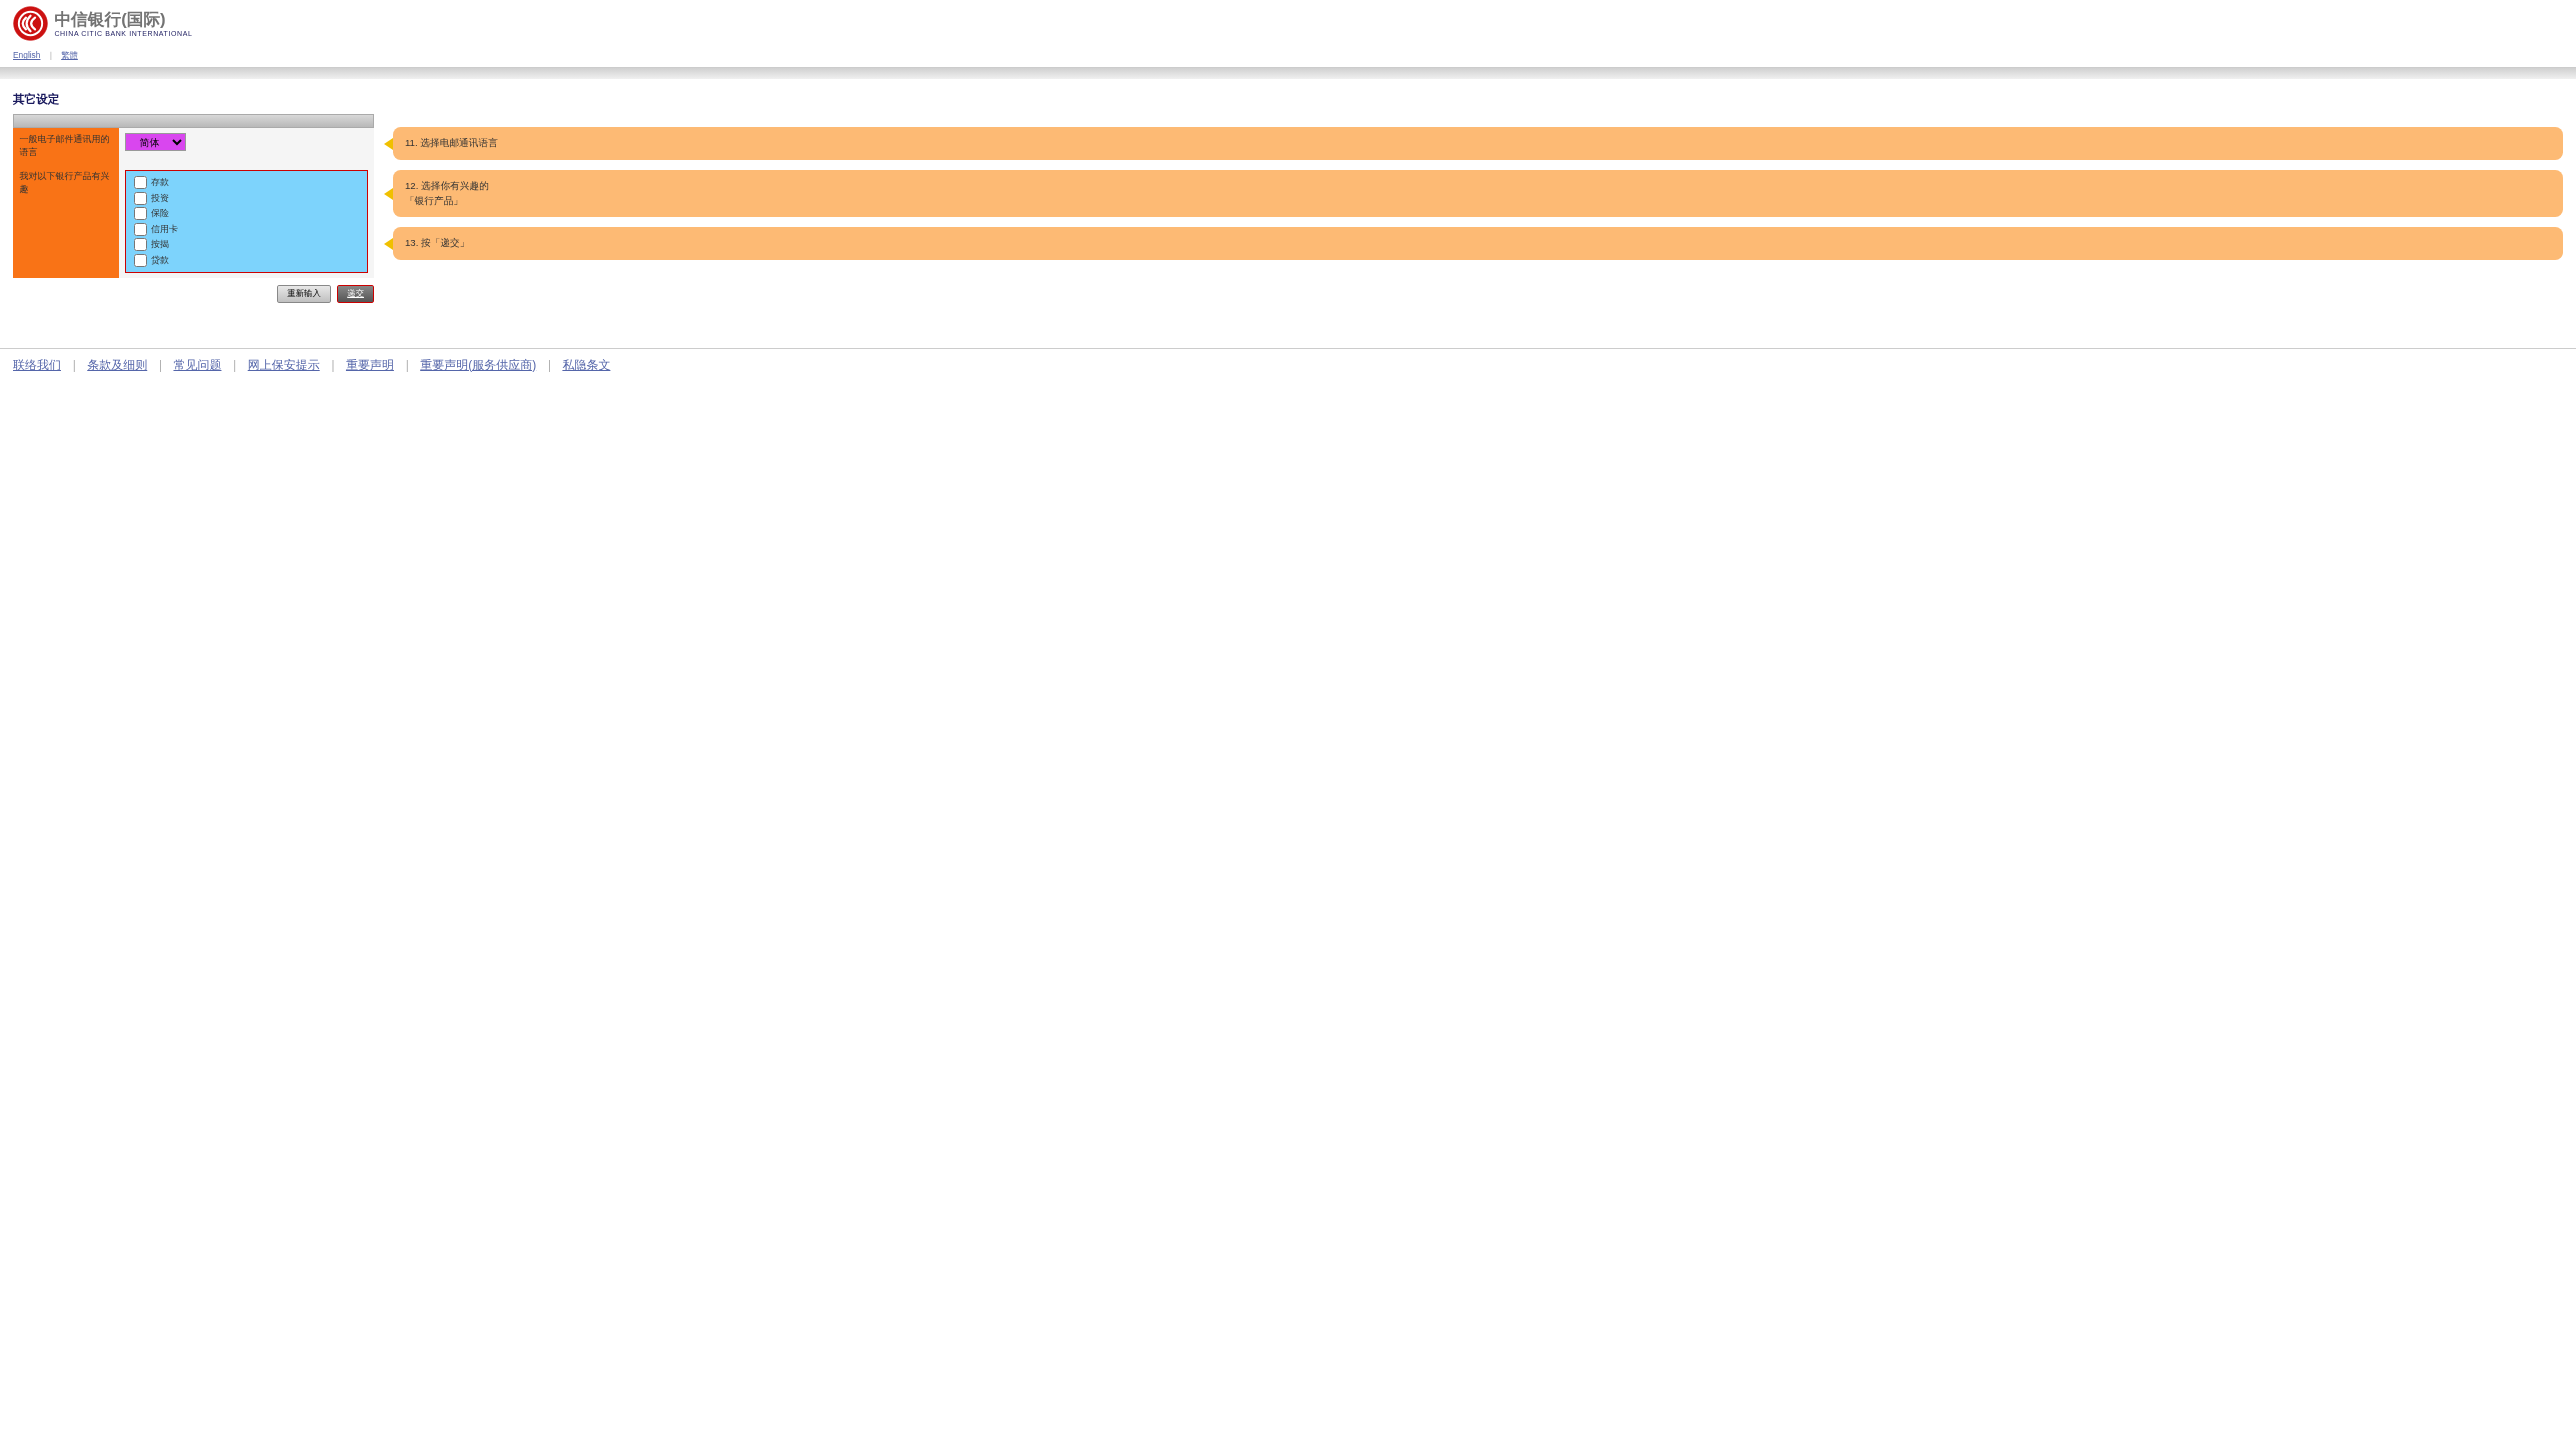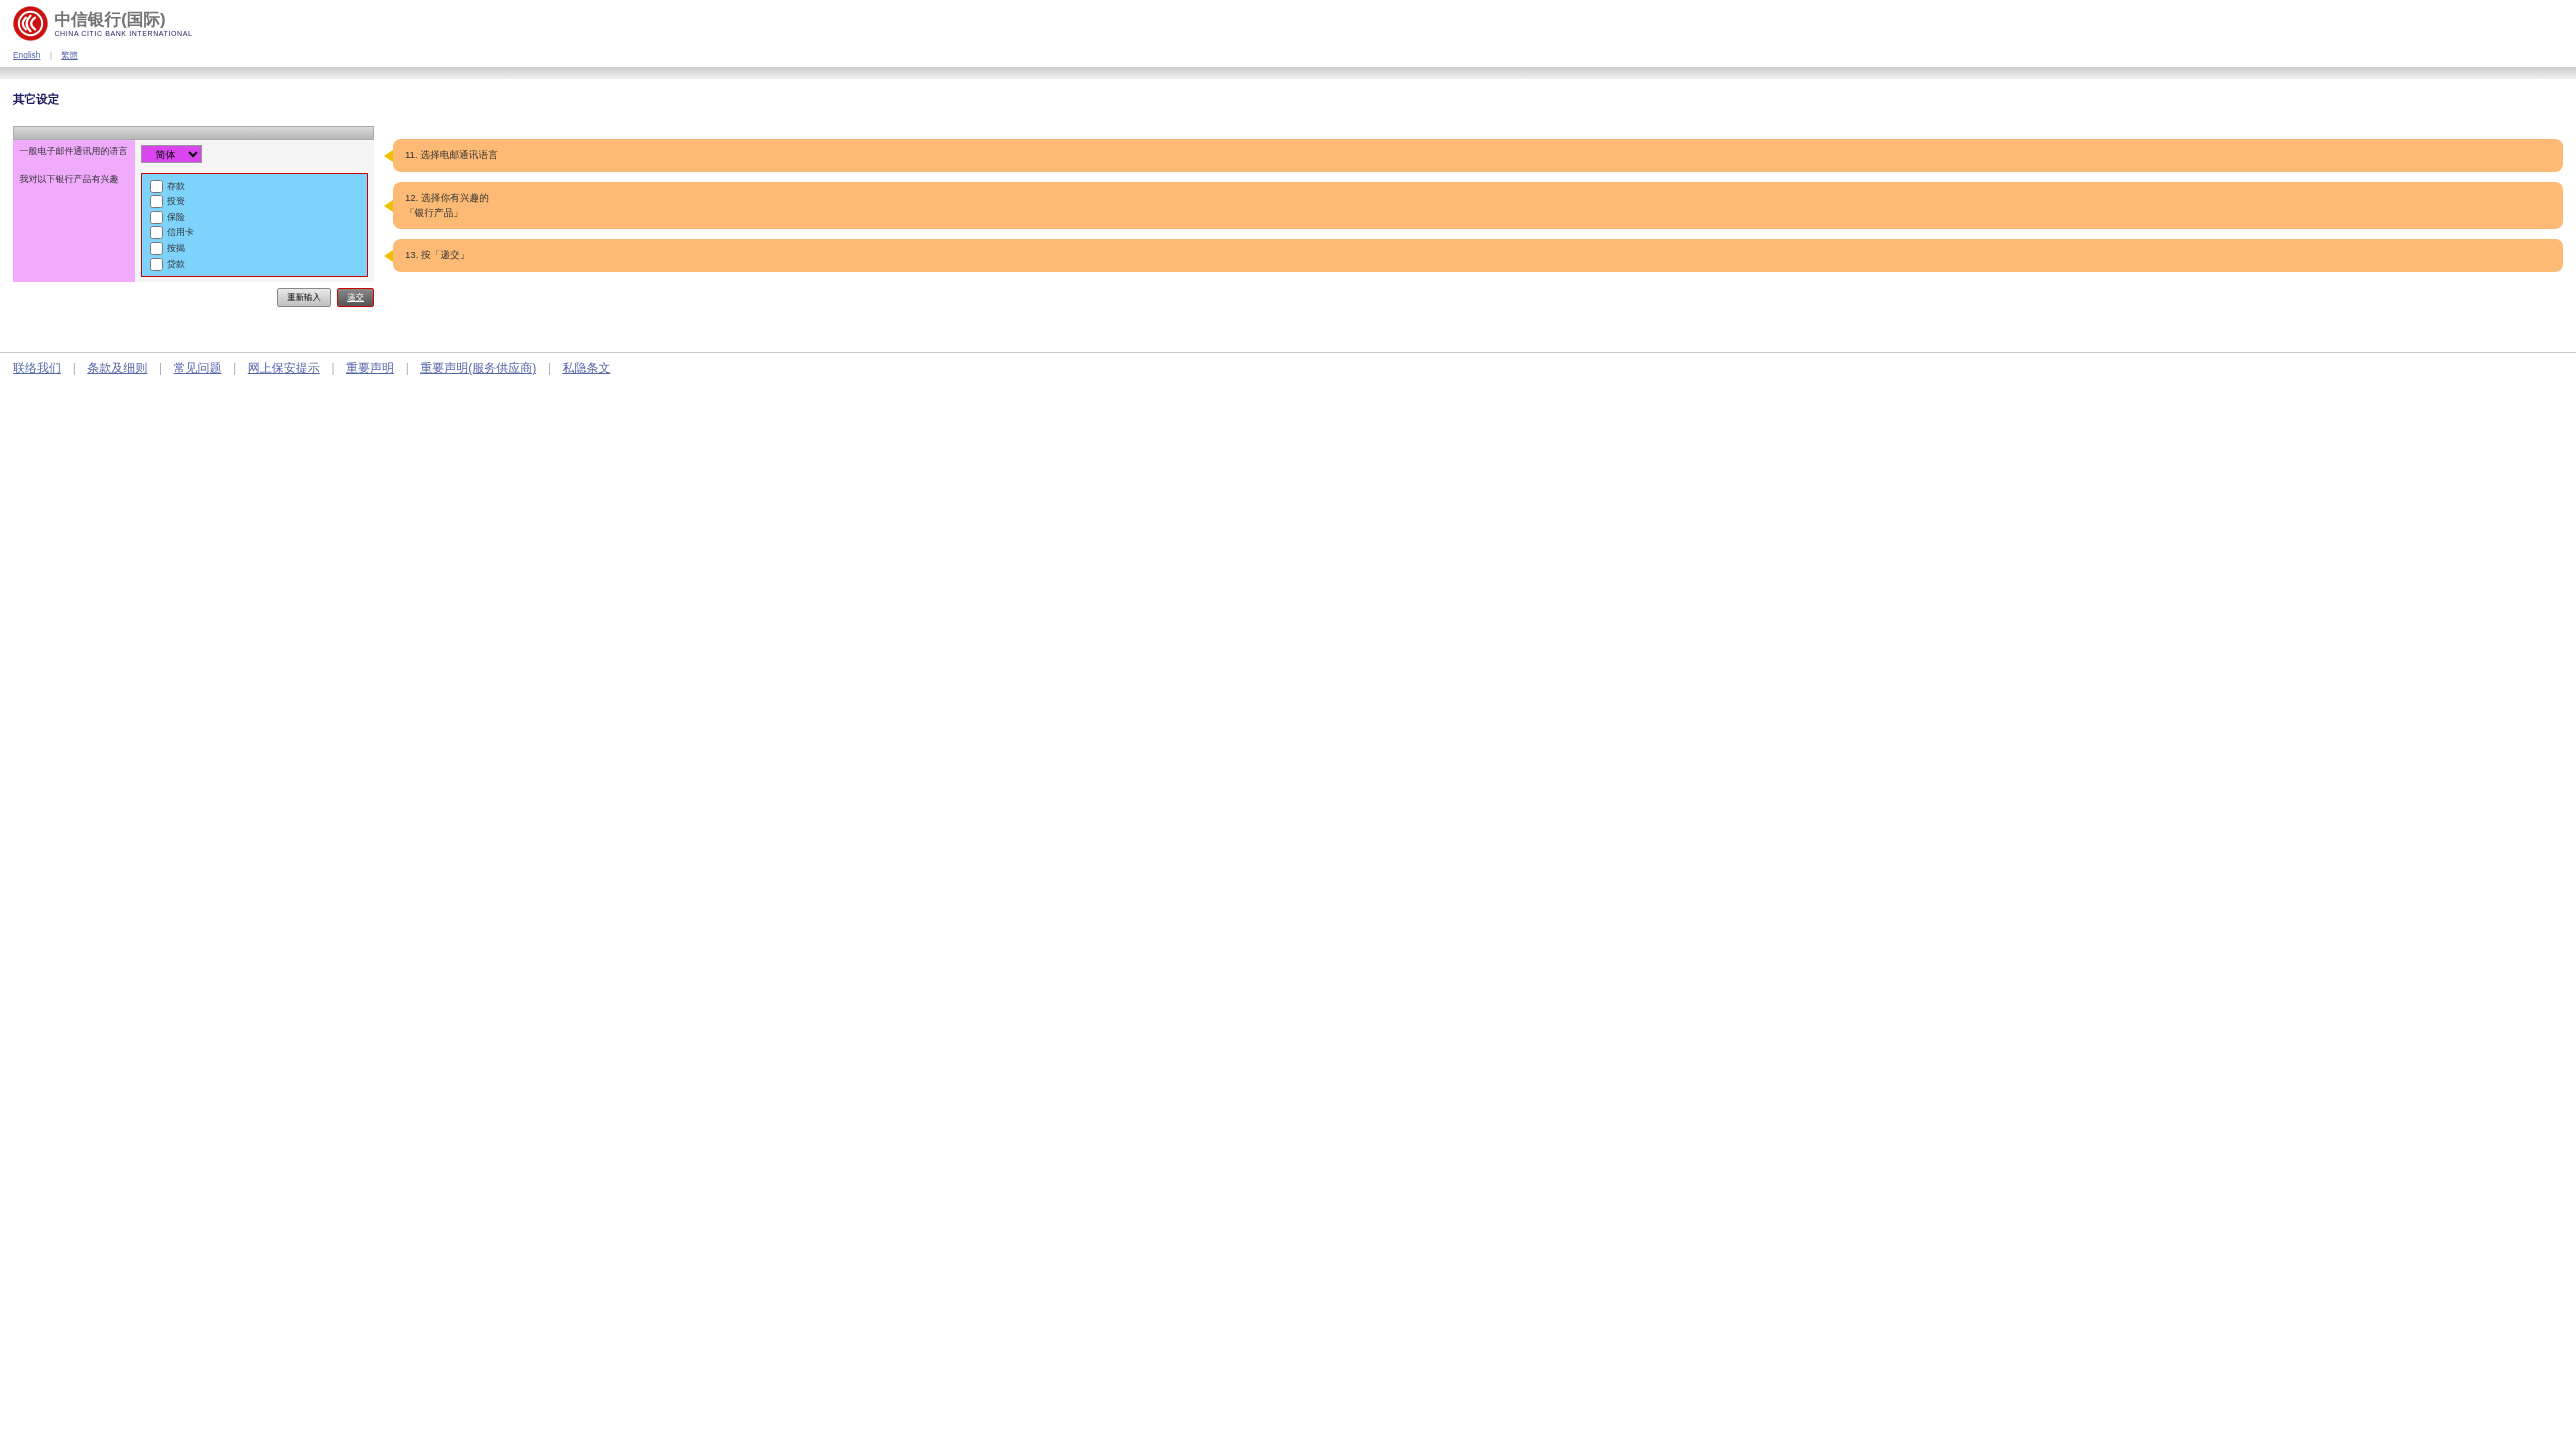"其它设定" .page-title { margin-bottom: 19px -> 7px }
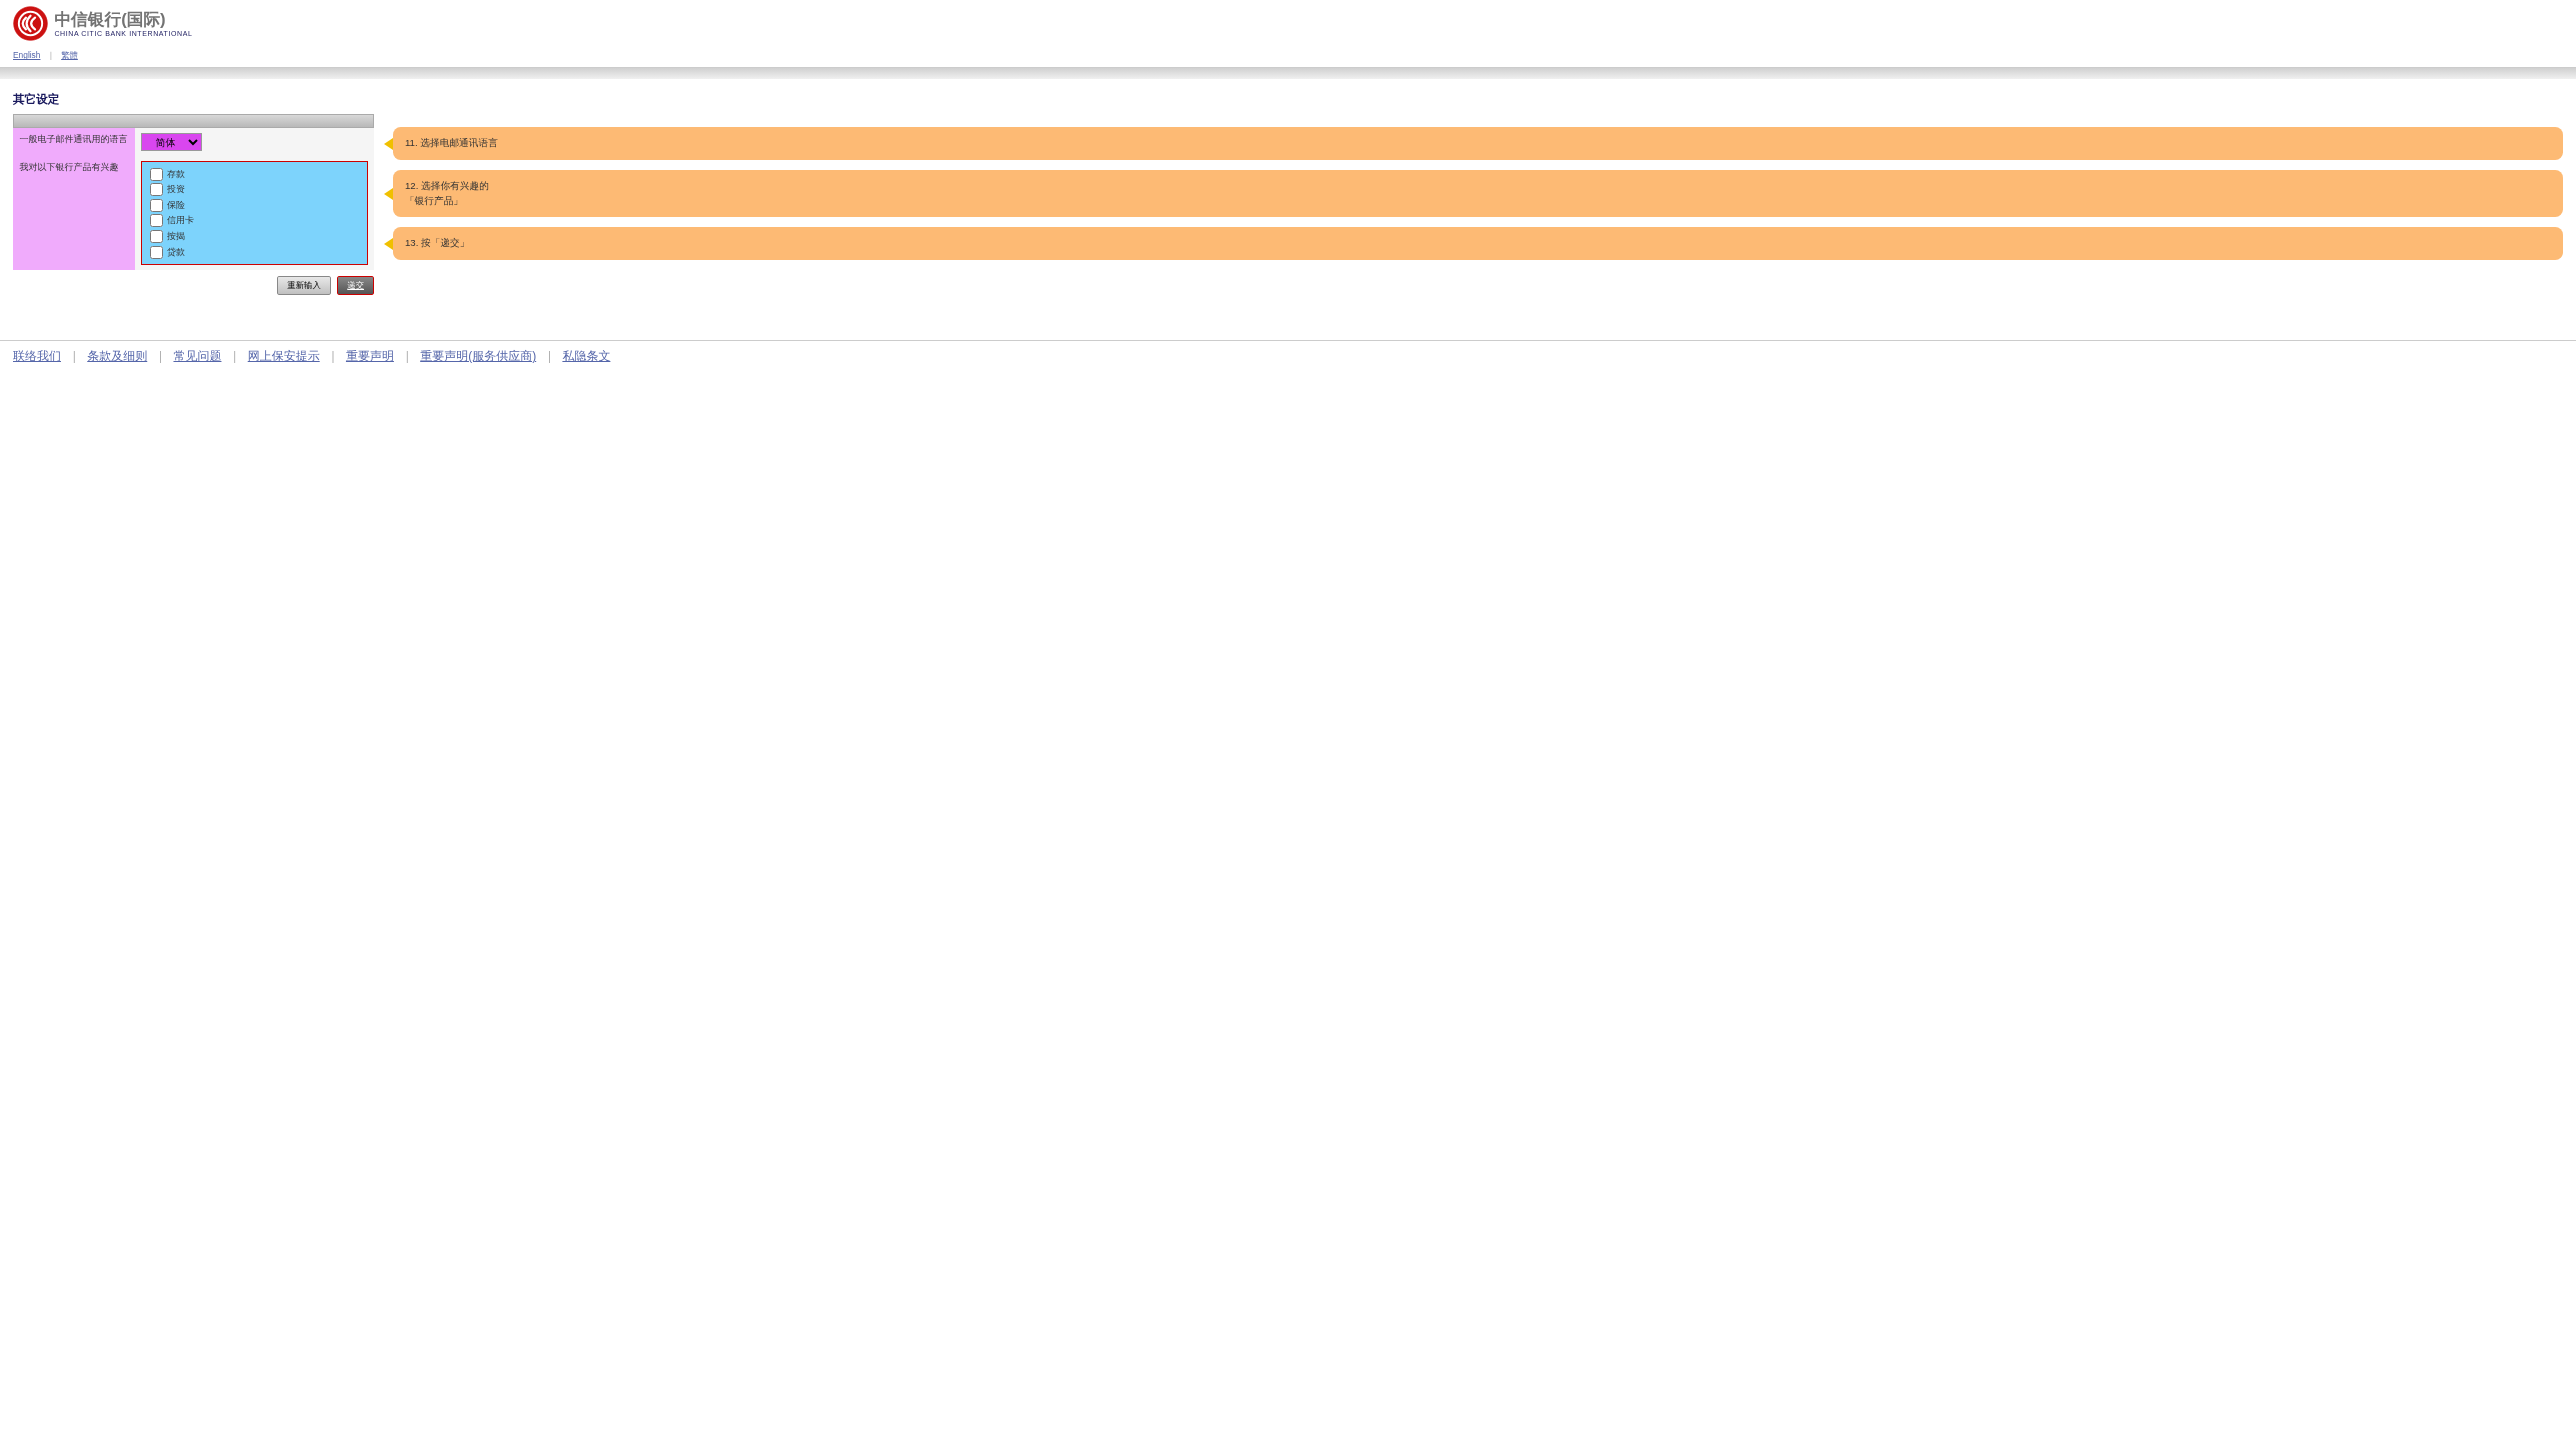"一般电子邮件通讯用的语言" .label-cell { background-color: #f0abfc -> #f97316; width: 122px -> 106px }
